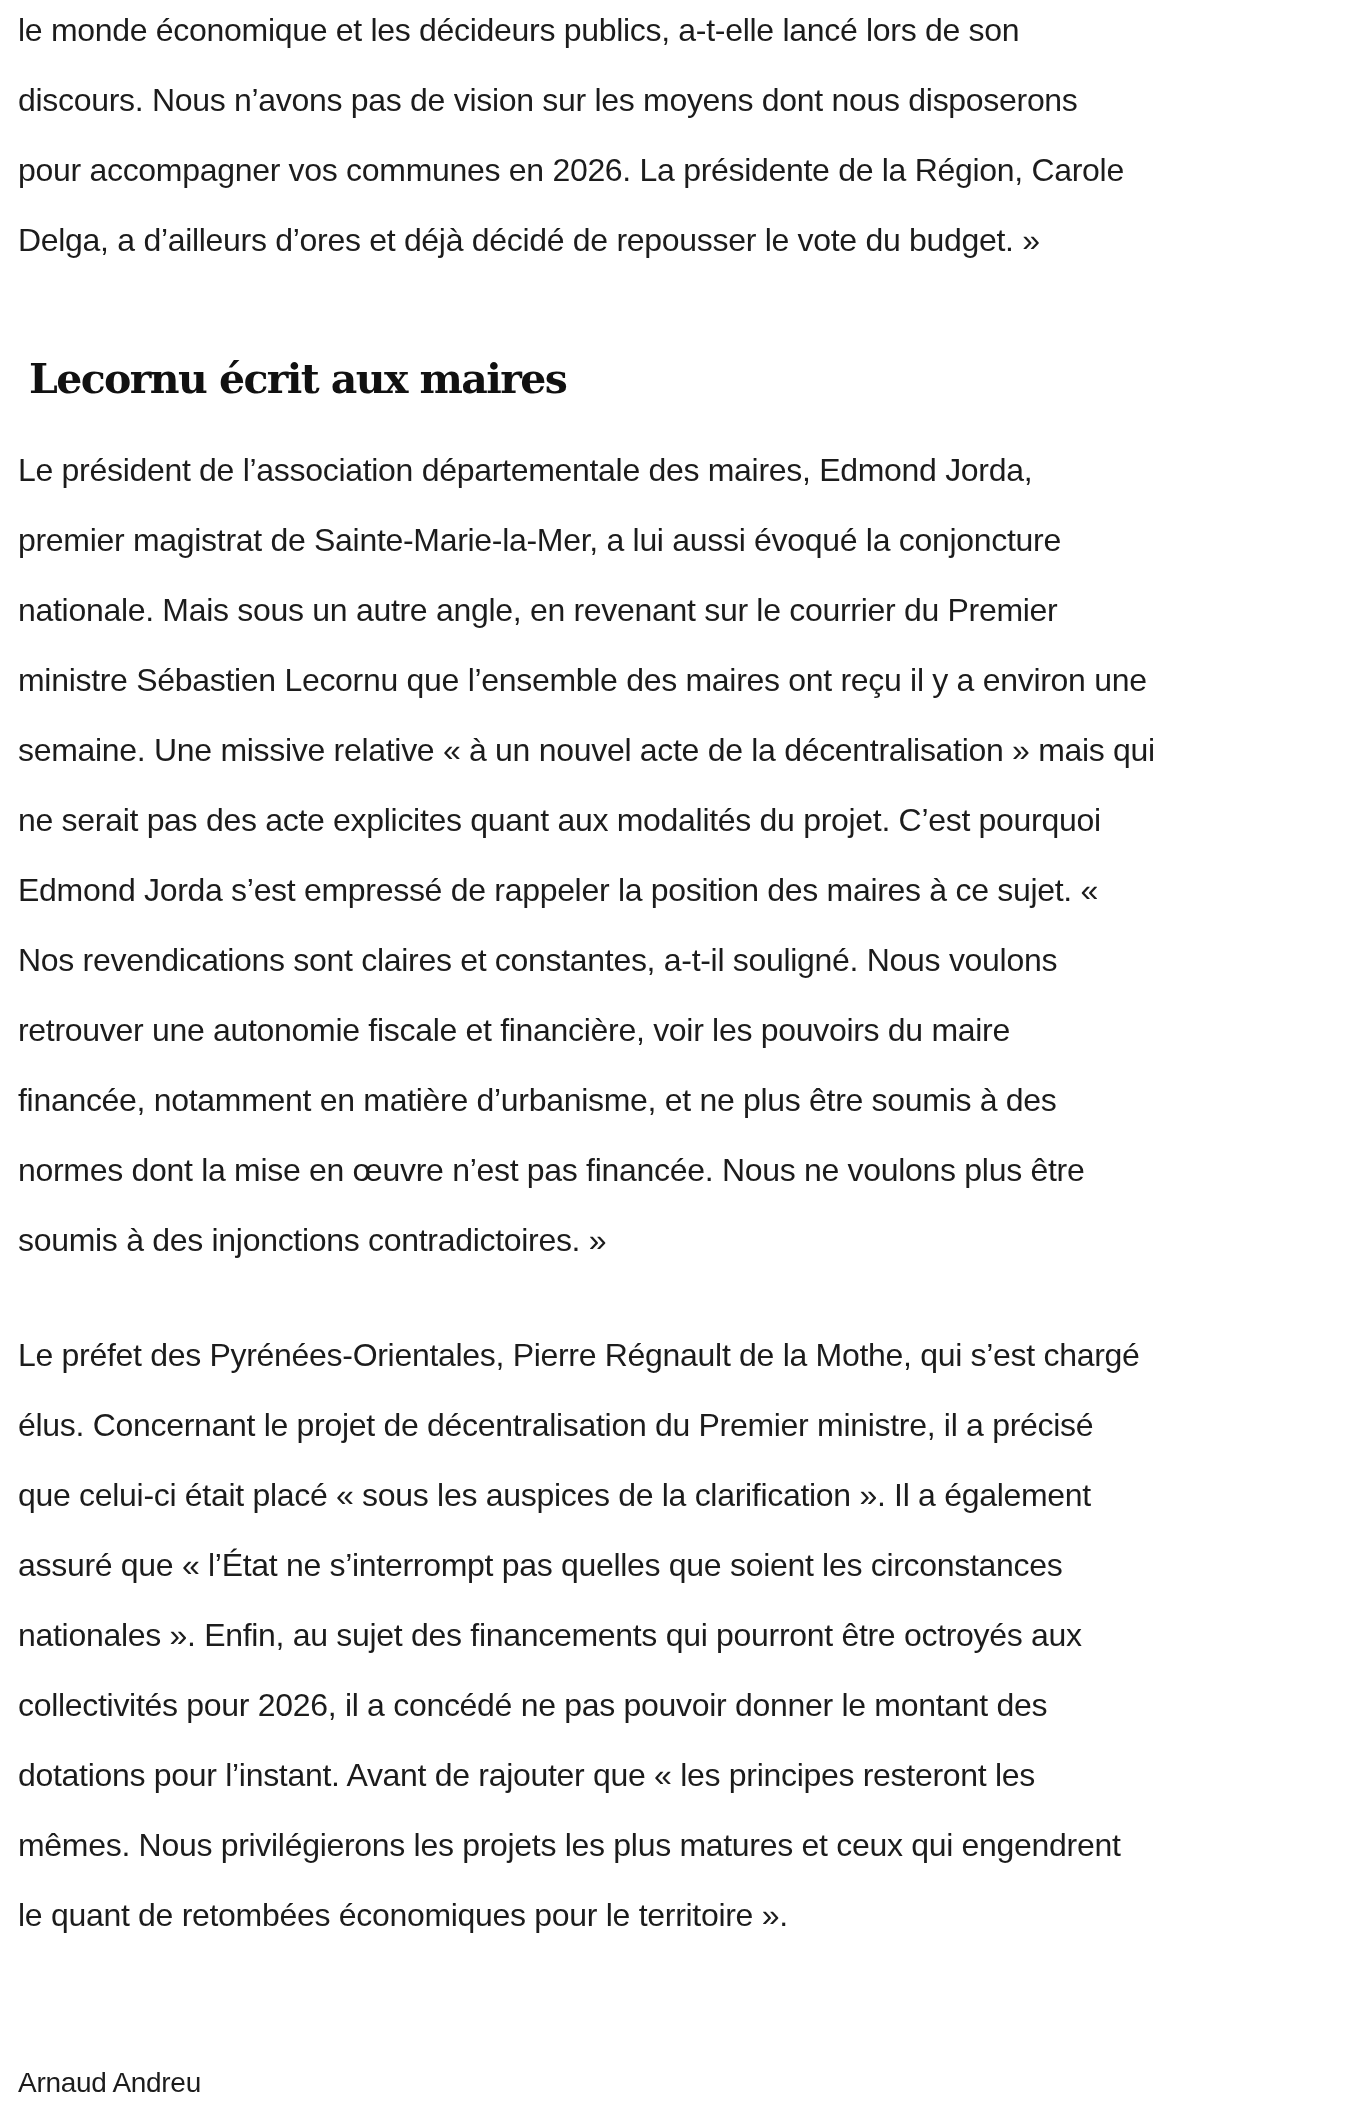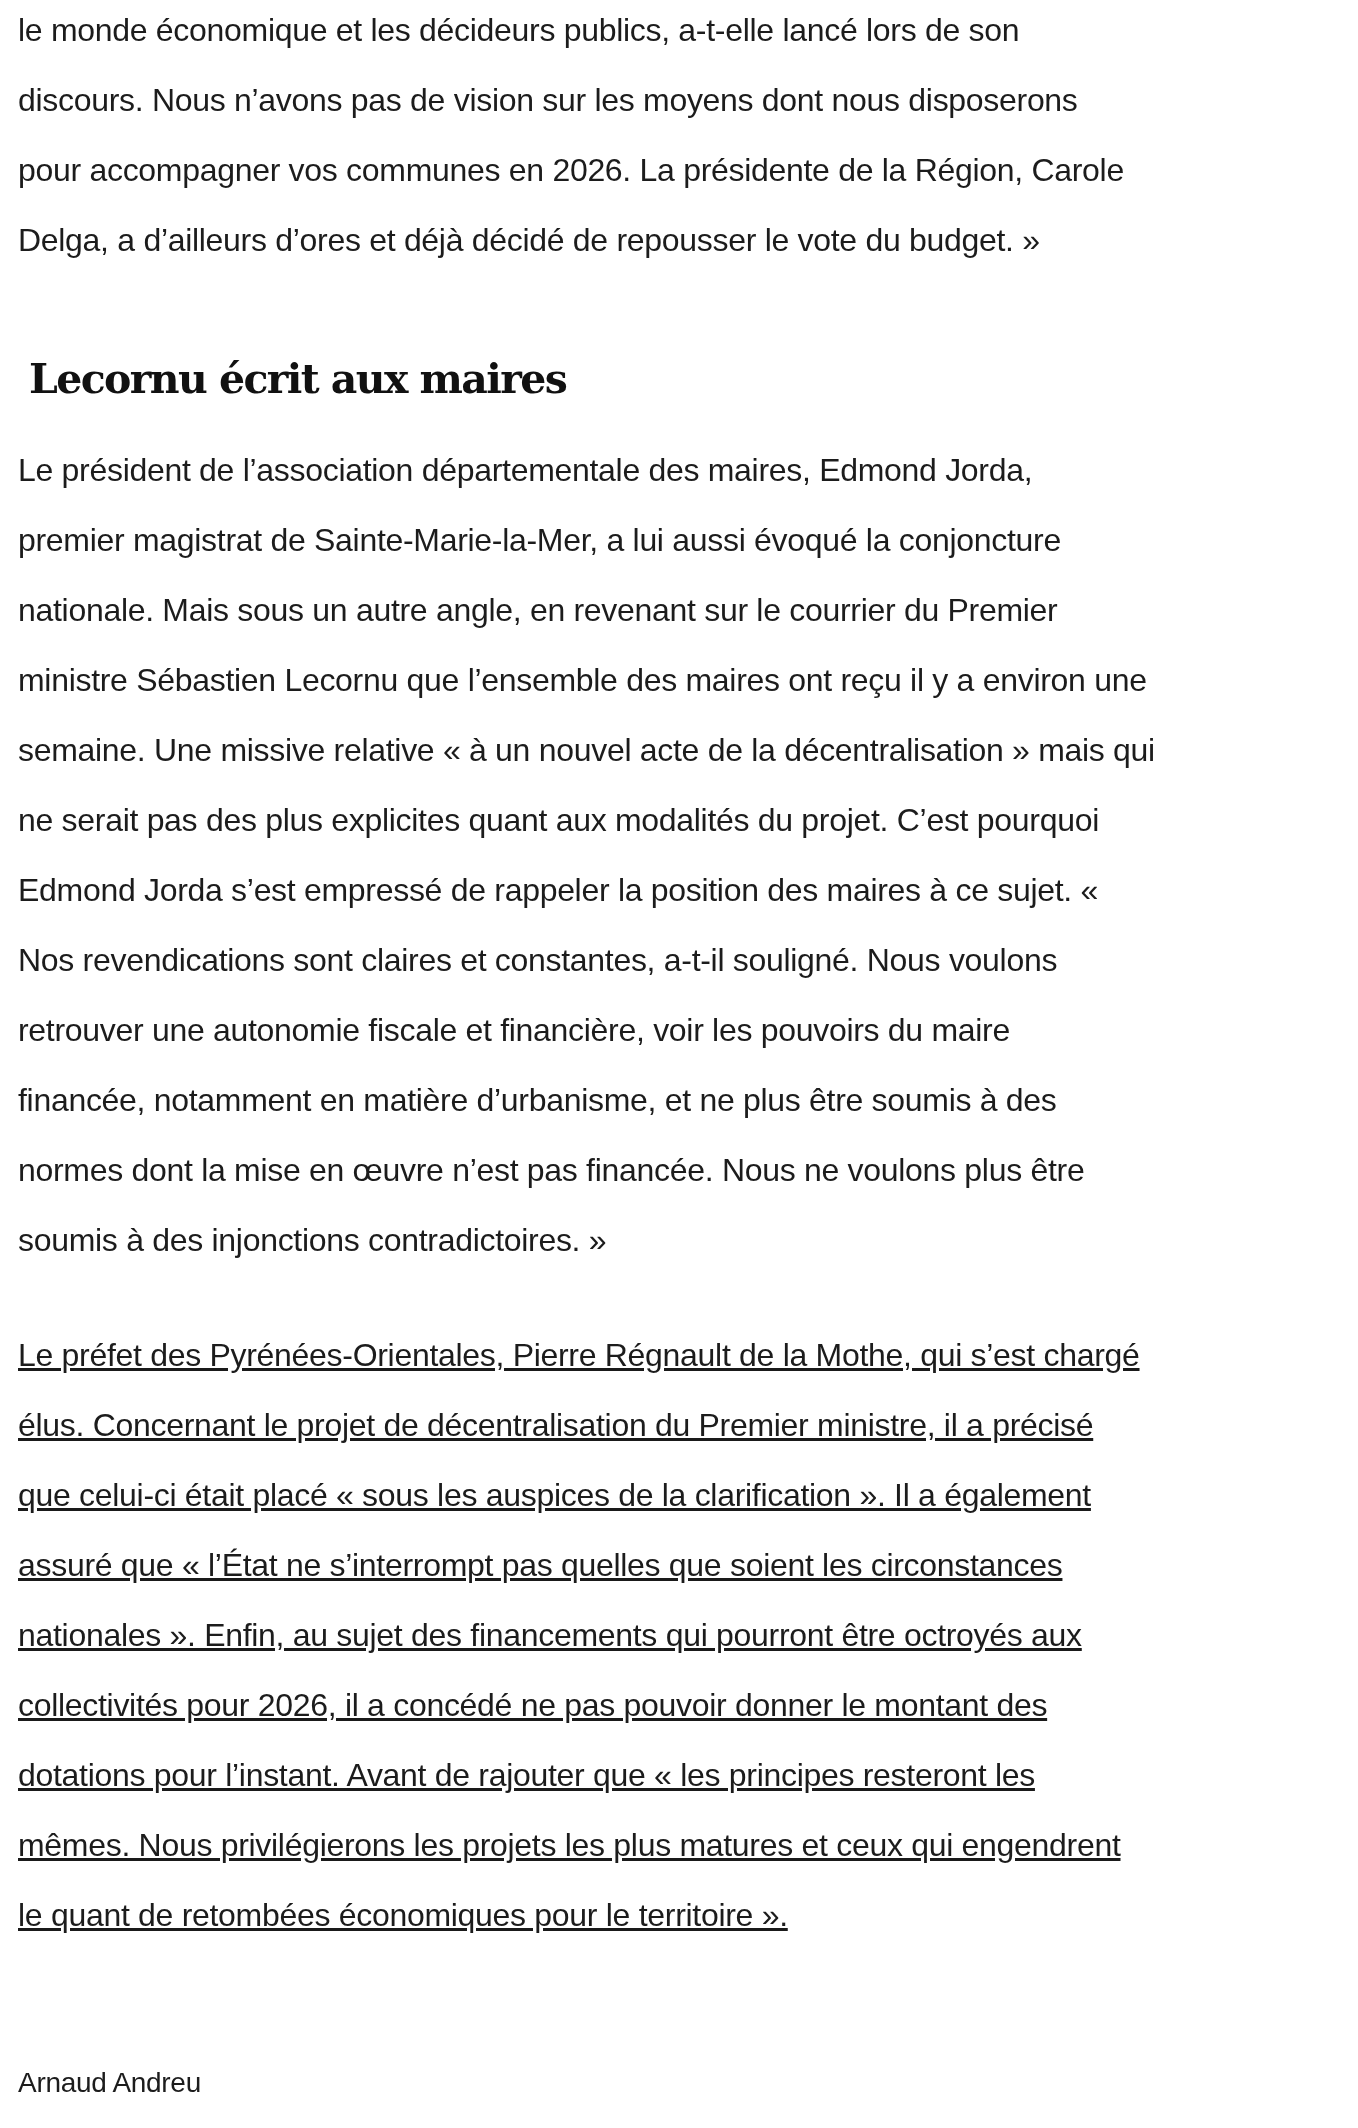"ne serait pas des plus" span.line { text: plus -> acte }
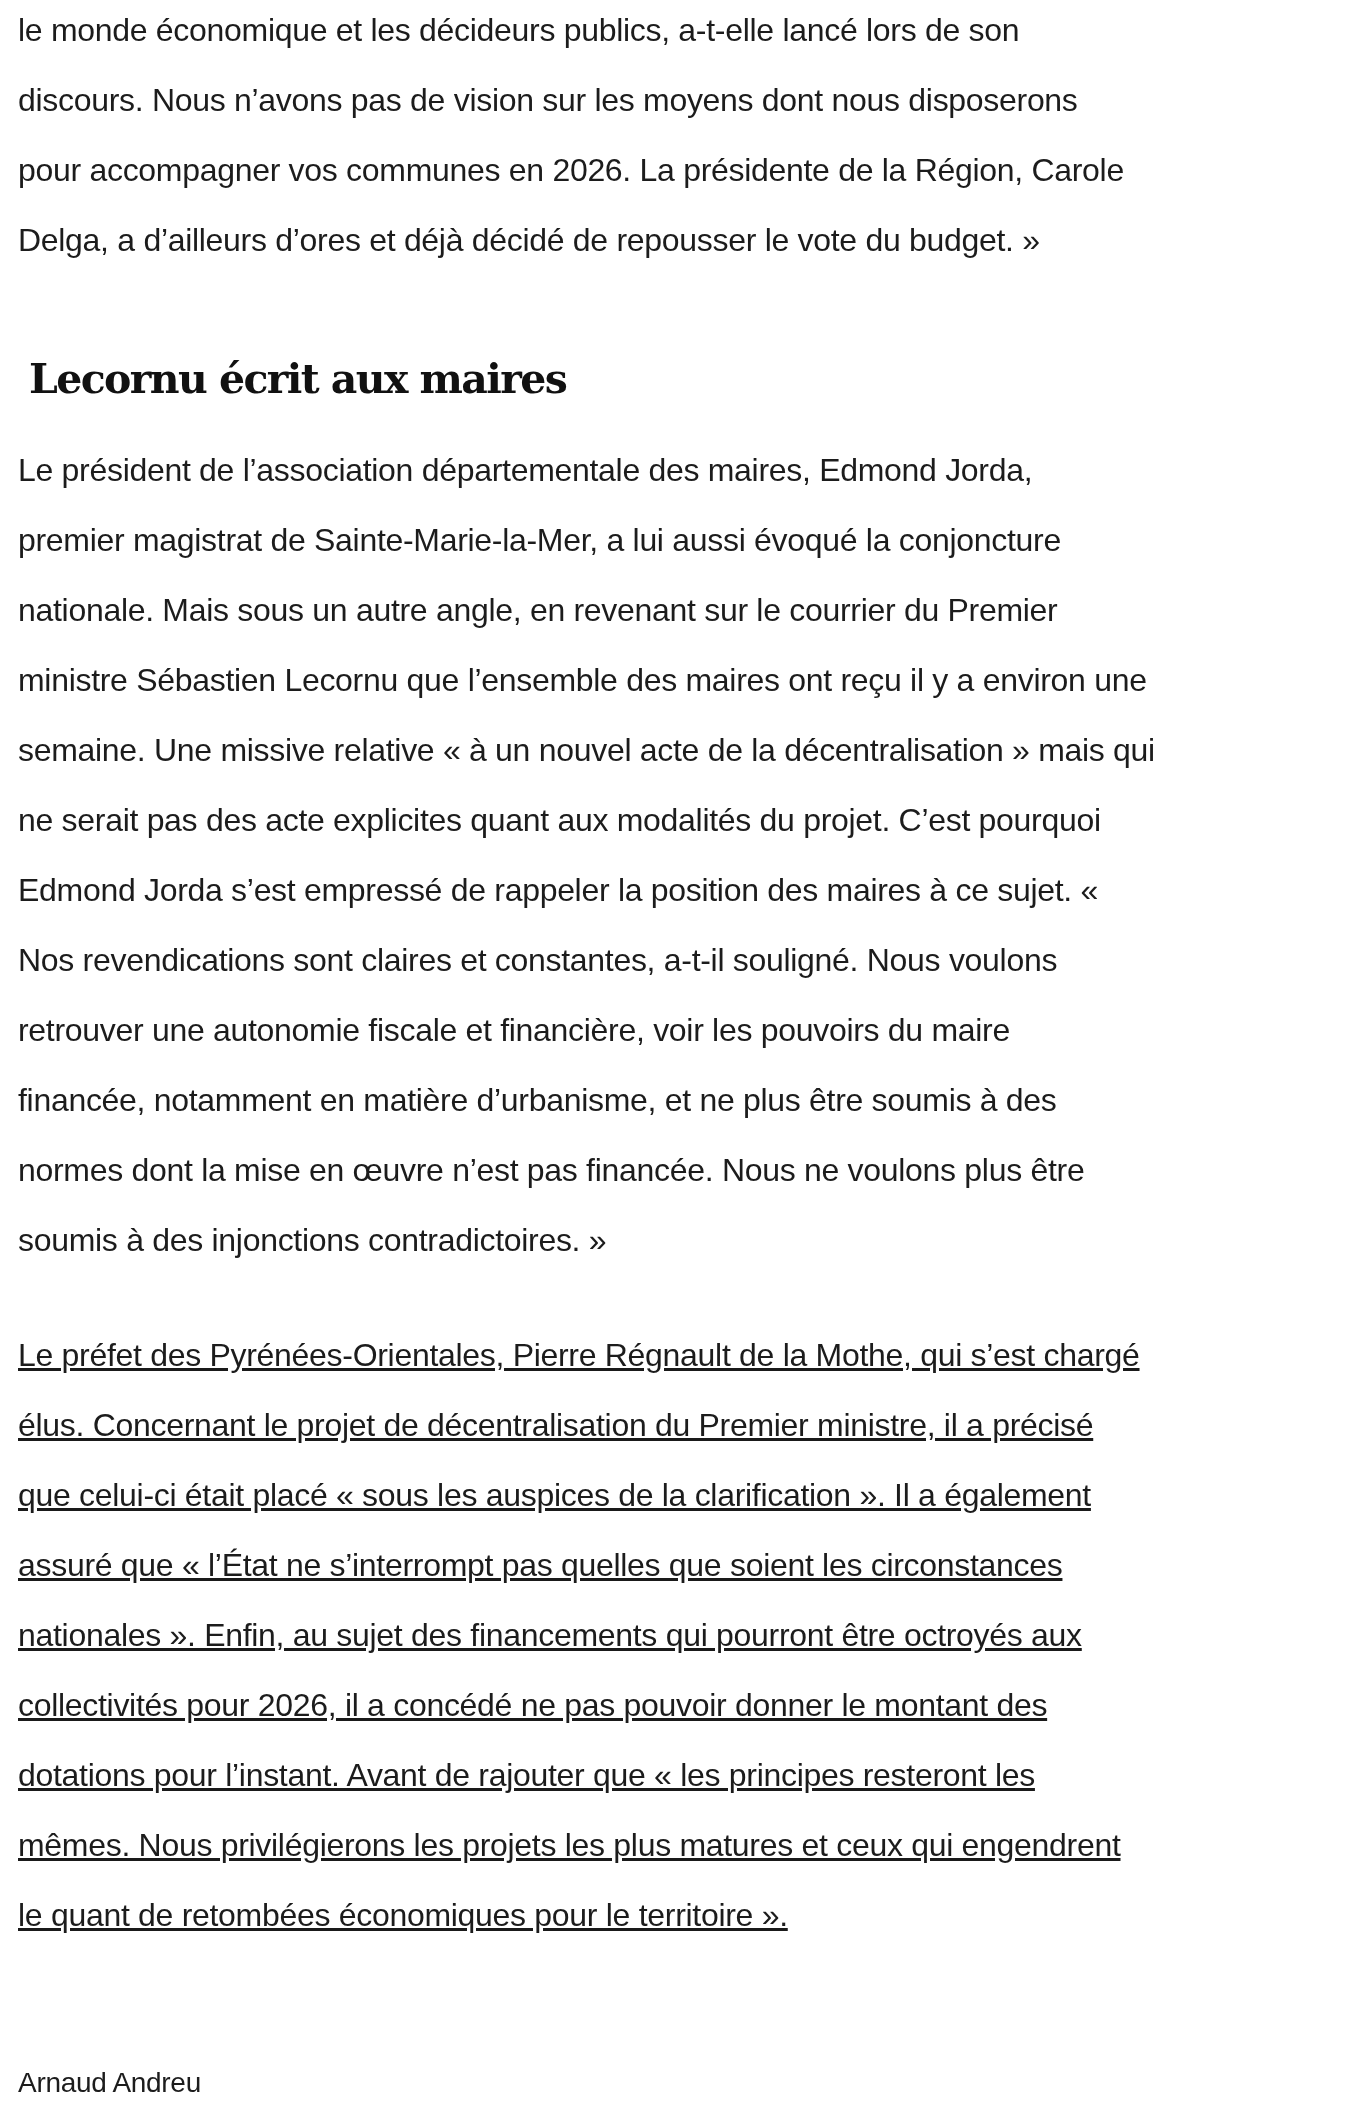"Le préfet des Pyrénées-Orientales," .p3 { text-decoration: underline -> none }
